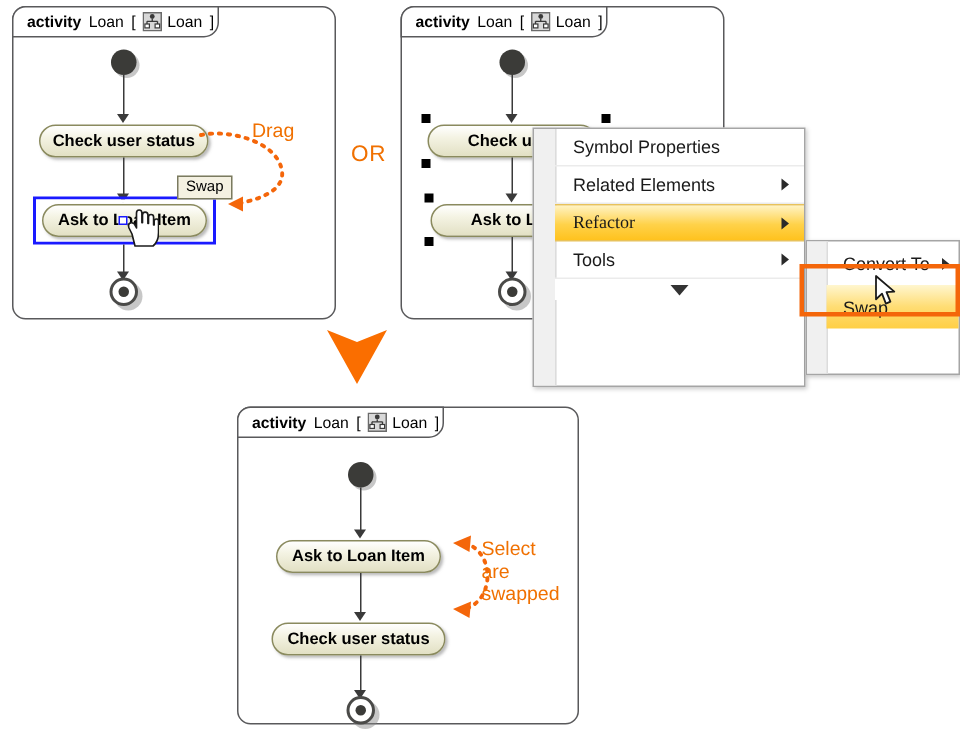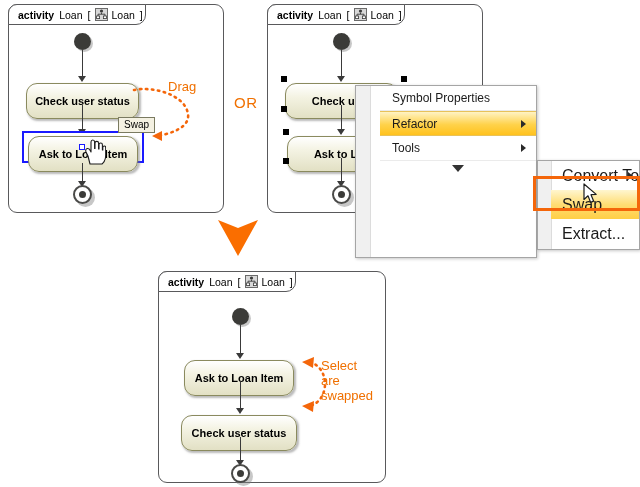"Check user status" .action { height: 36px -> 22px }
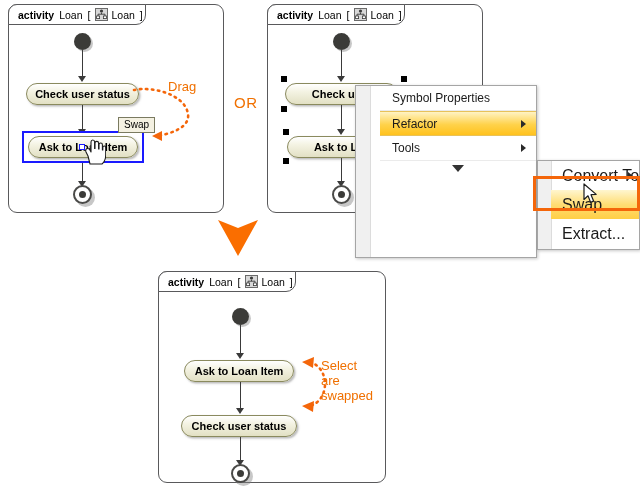"Symbol Properties" .ctx-list { margin-left: 24px -> 14px }
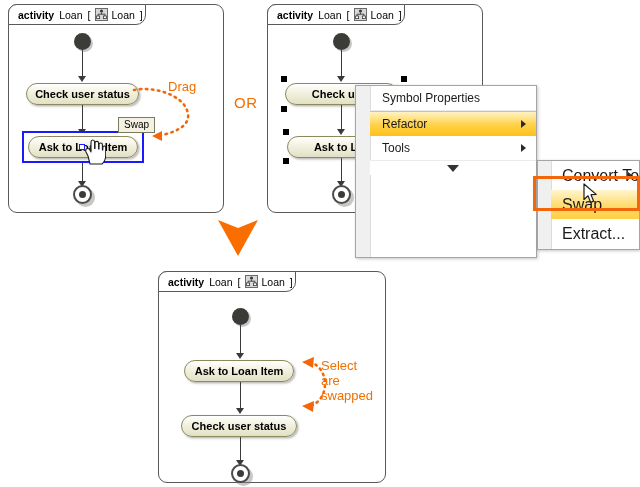"Related Elements" div.ctx-item { html: none -> <div> <span>Related Elements</span> <span></span> </div> }
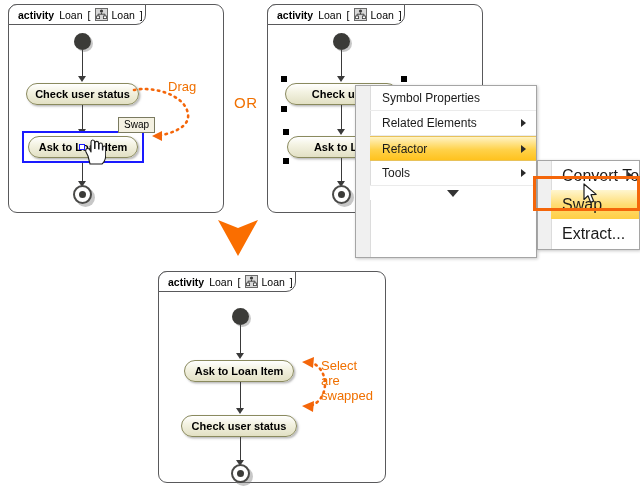"Refactor" .ctx-item.selected { font-family: none -> Liberation Serif, serif }
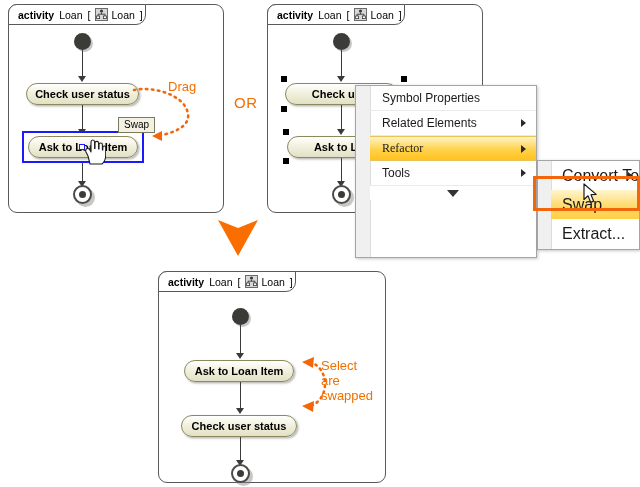"Convert To" .sub-item { font-size: 16px -> 12px }
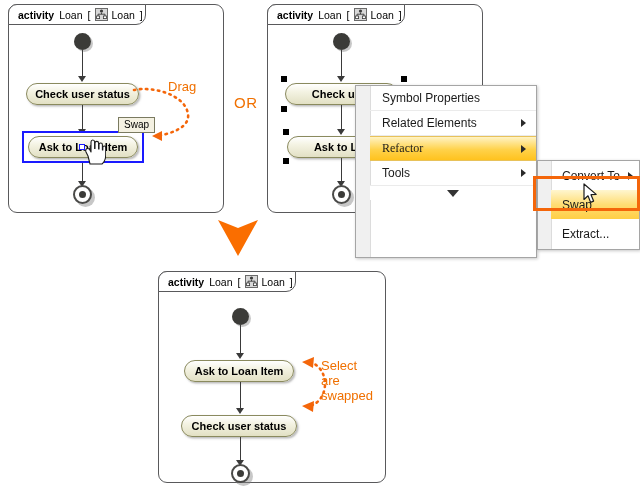"Extract..." div.sub-item { html: <div> <span>Extract...</span> </div> -> none }
